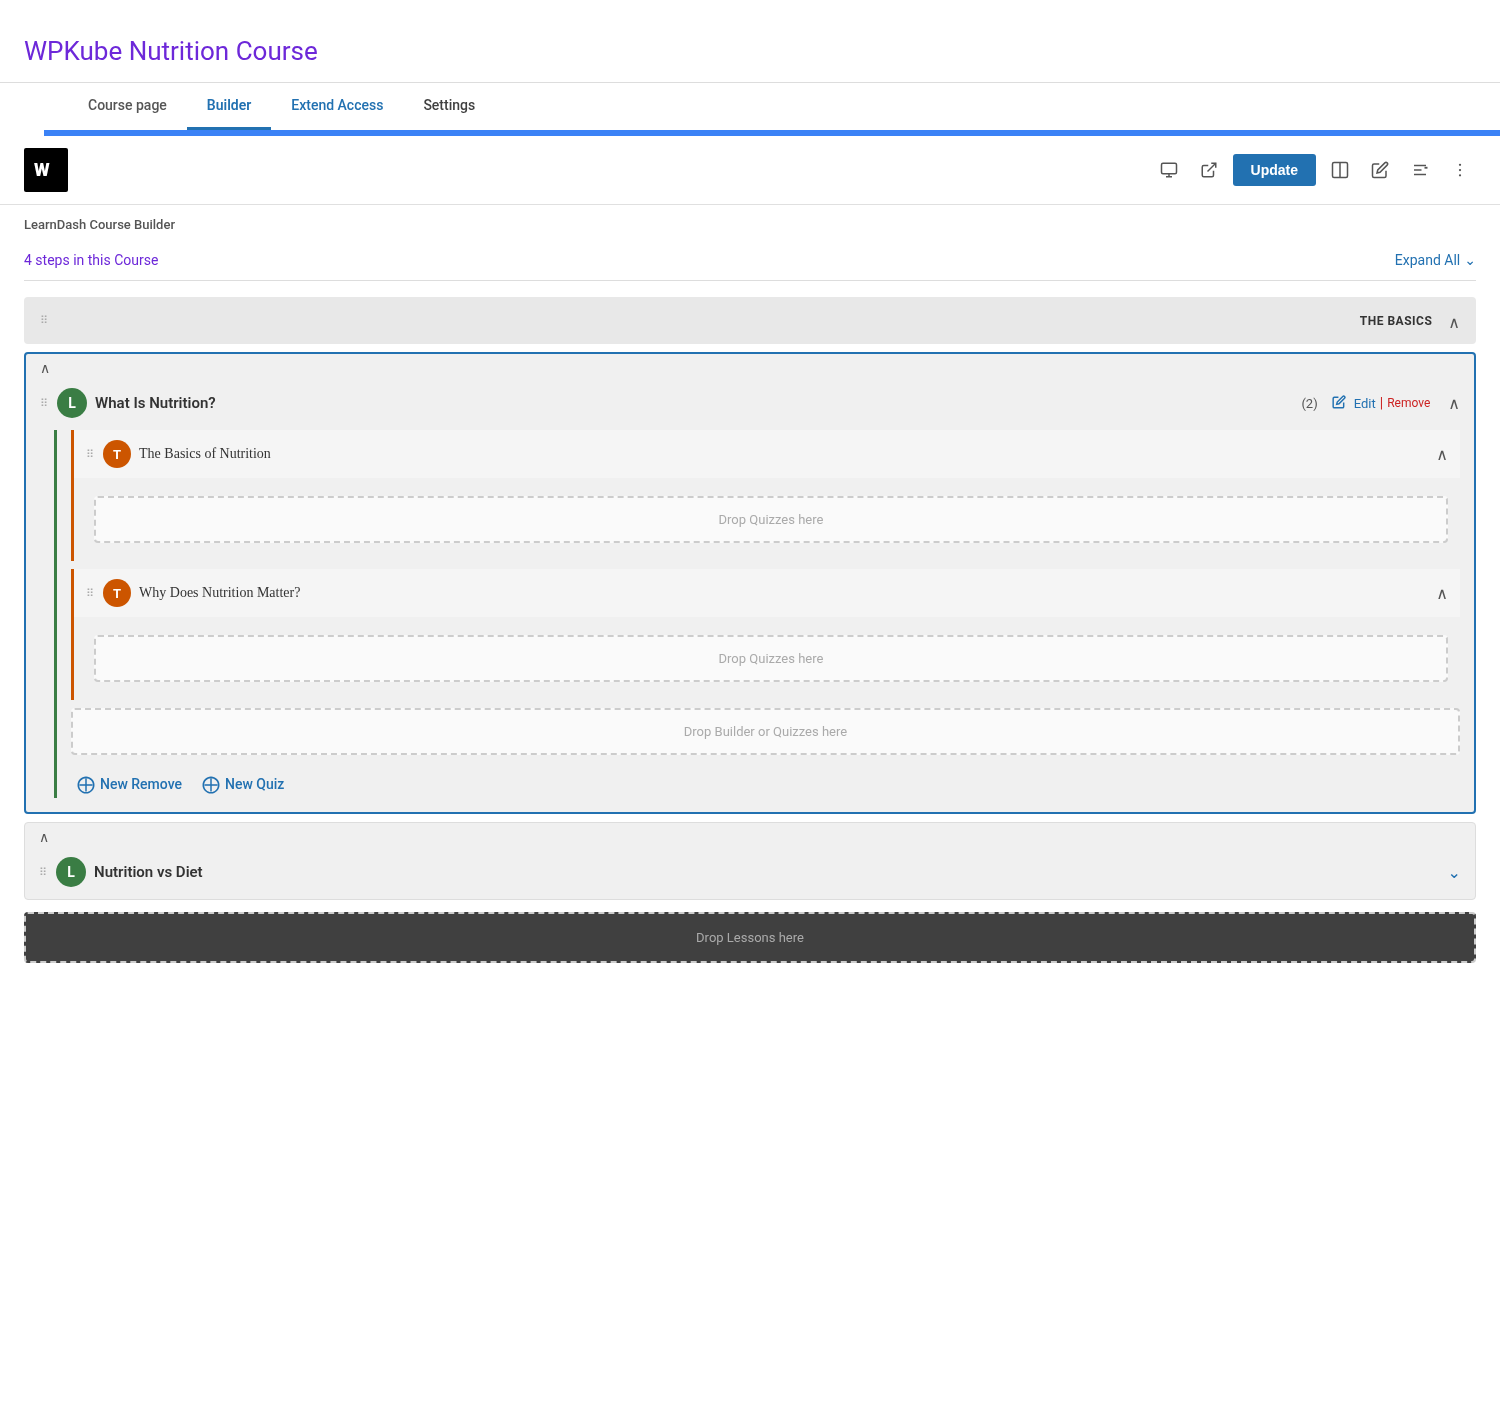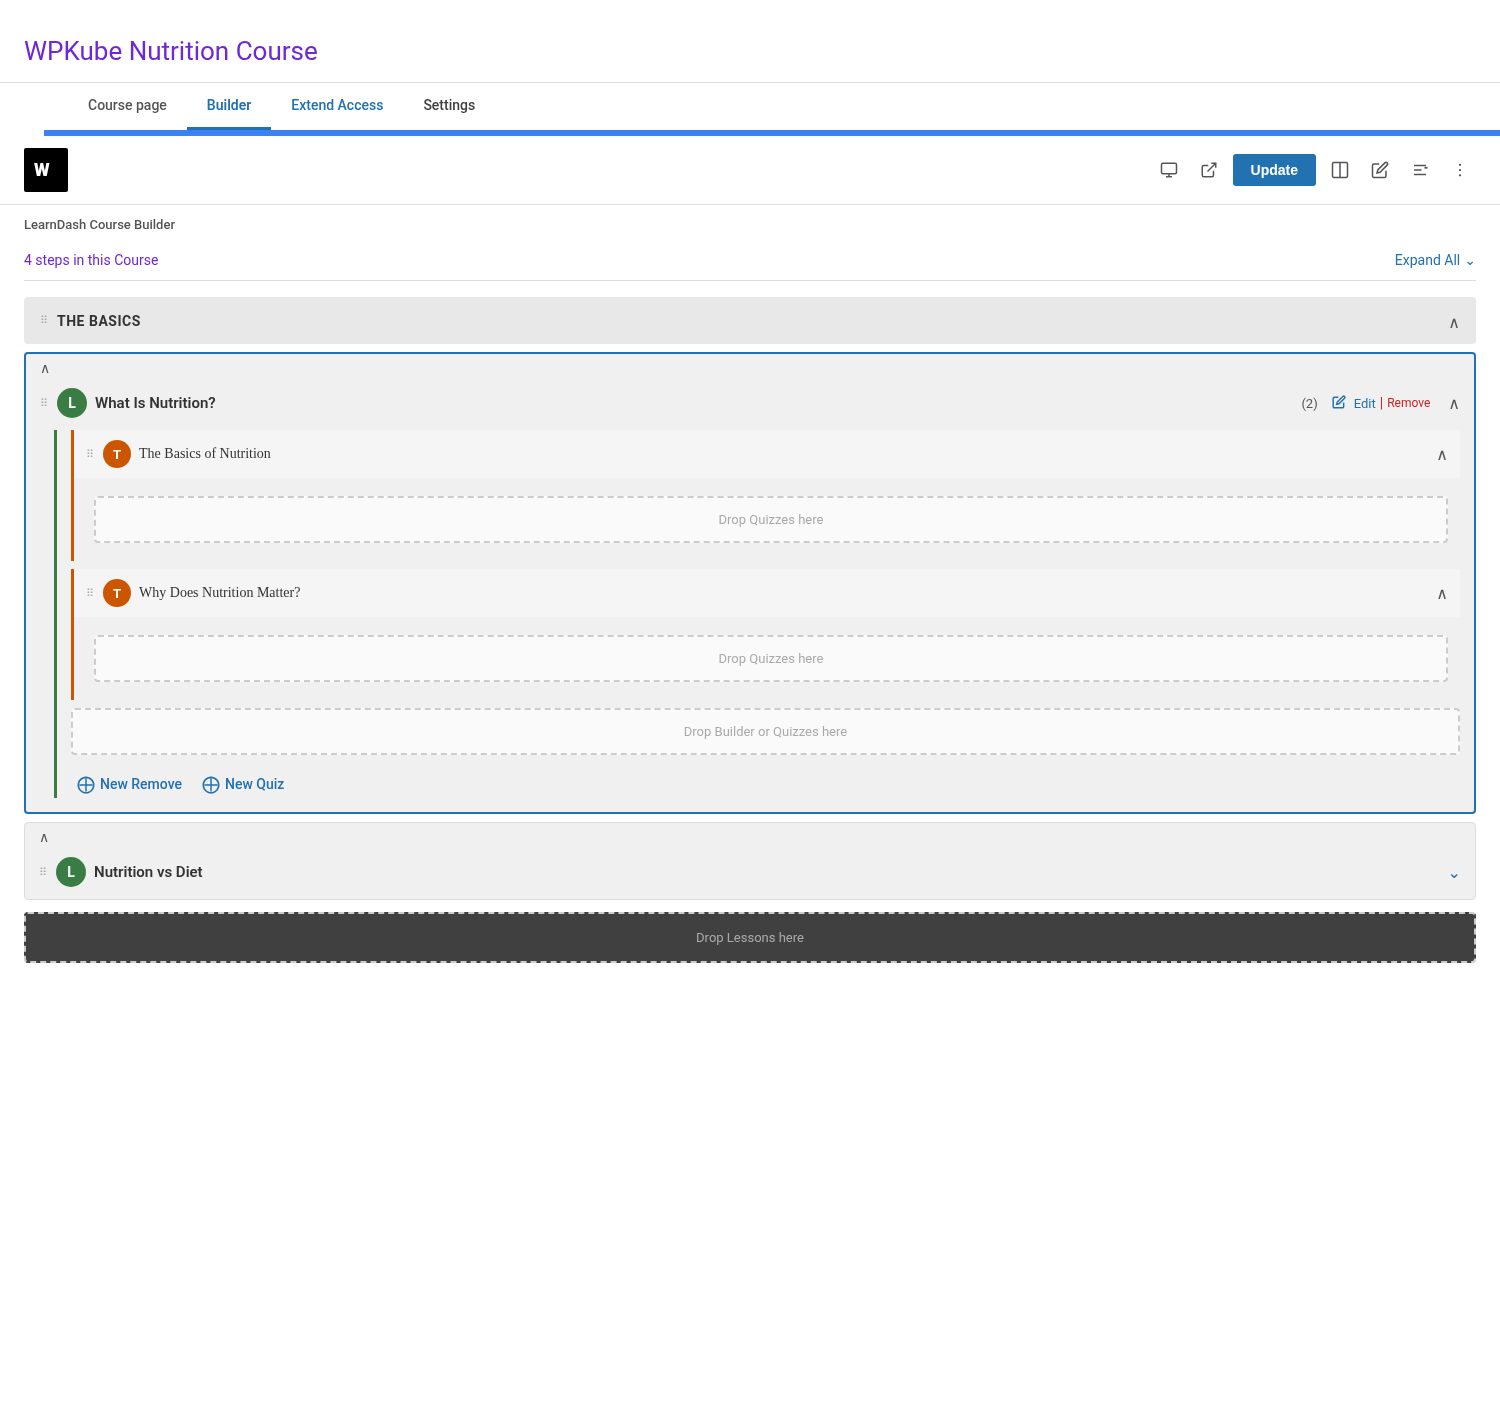"THE BASICS" .section-title { font-size: 14px -> 12px; text-align: none -> right }
